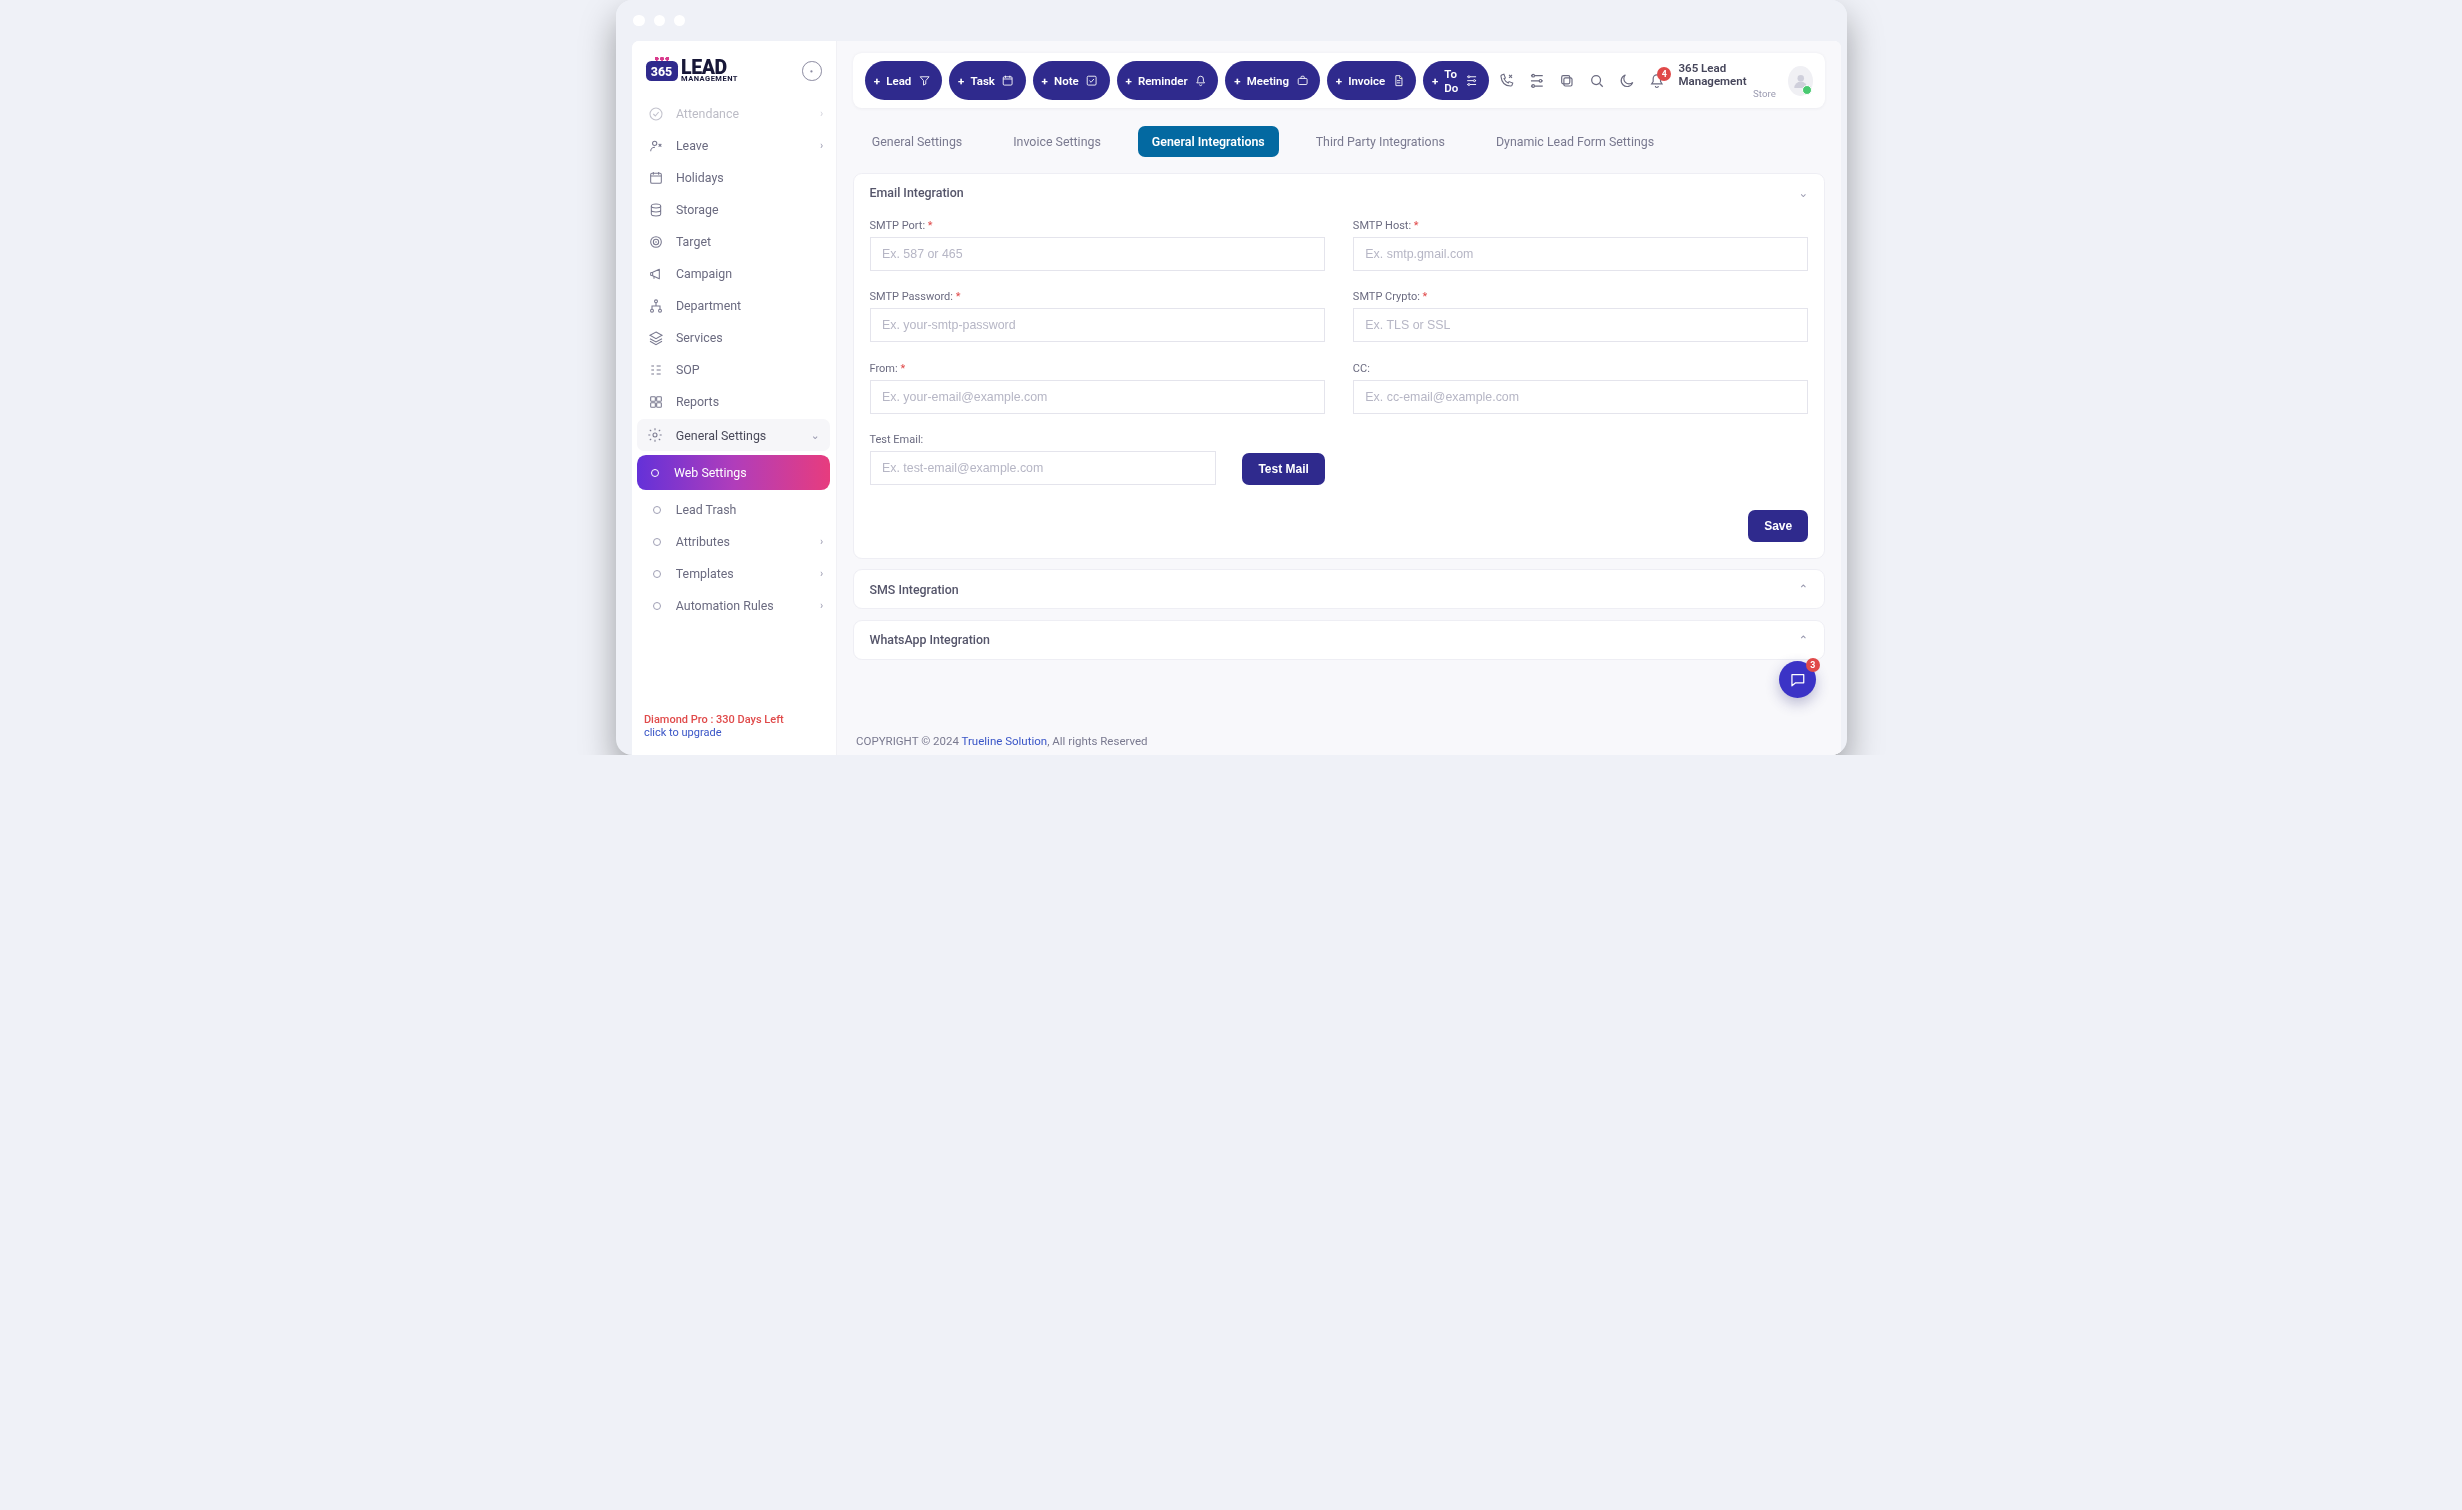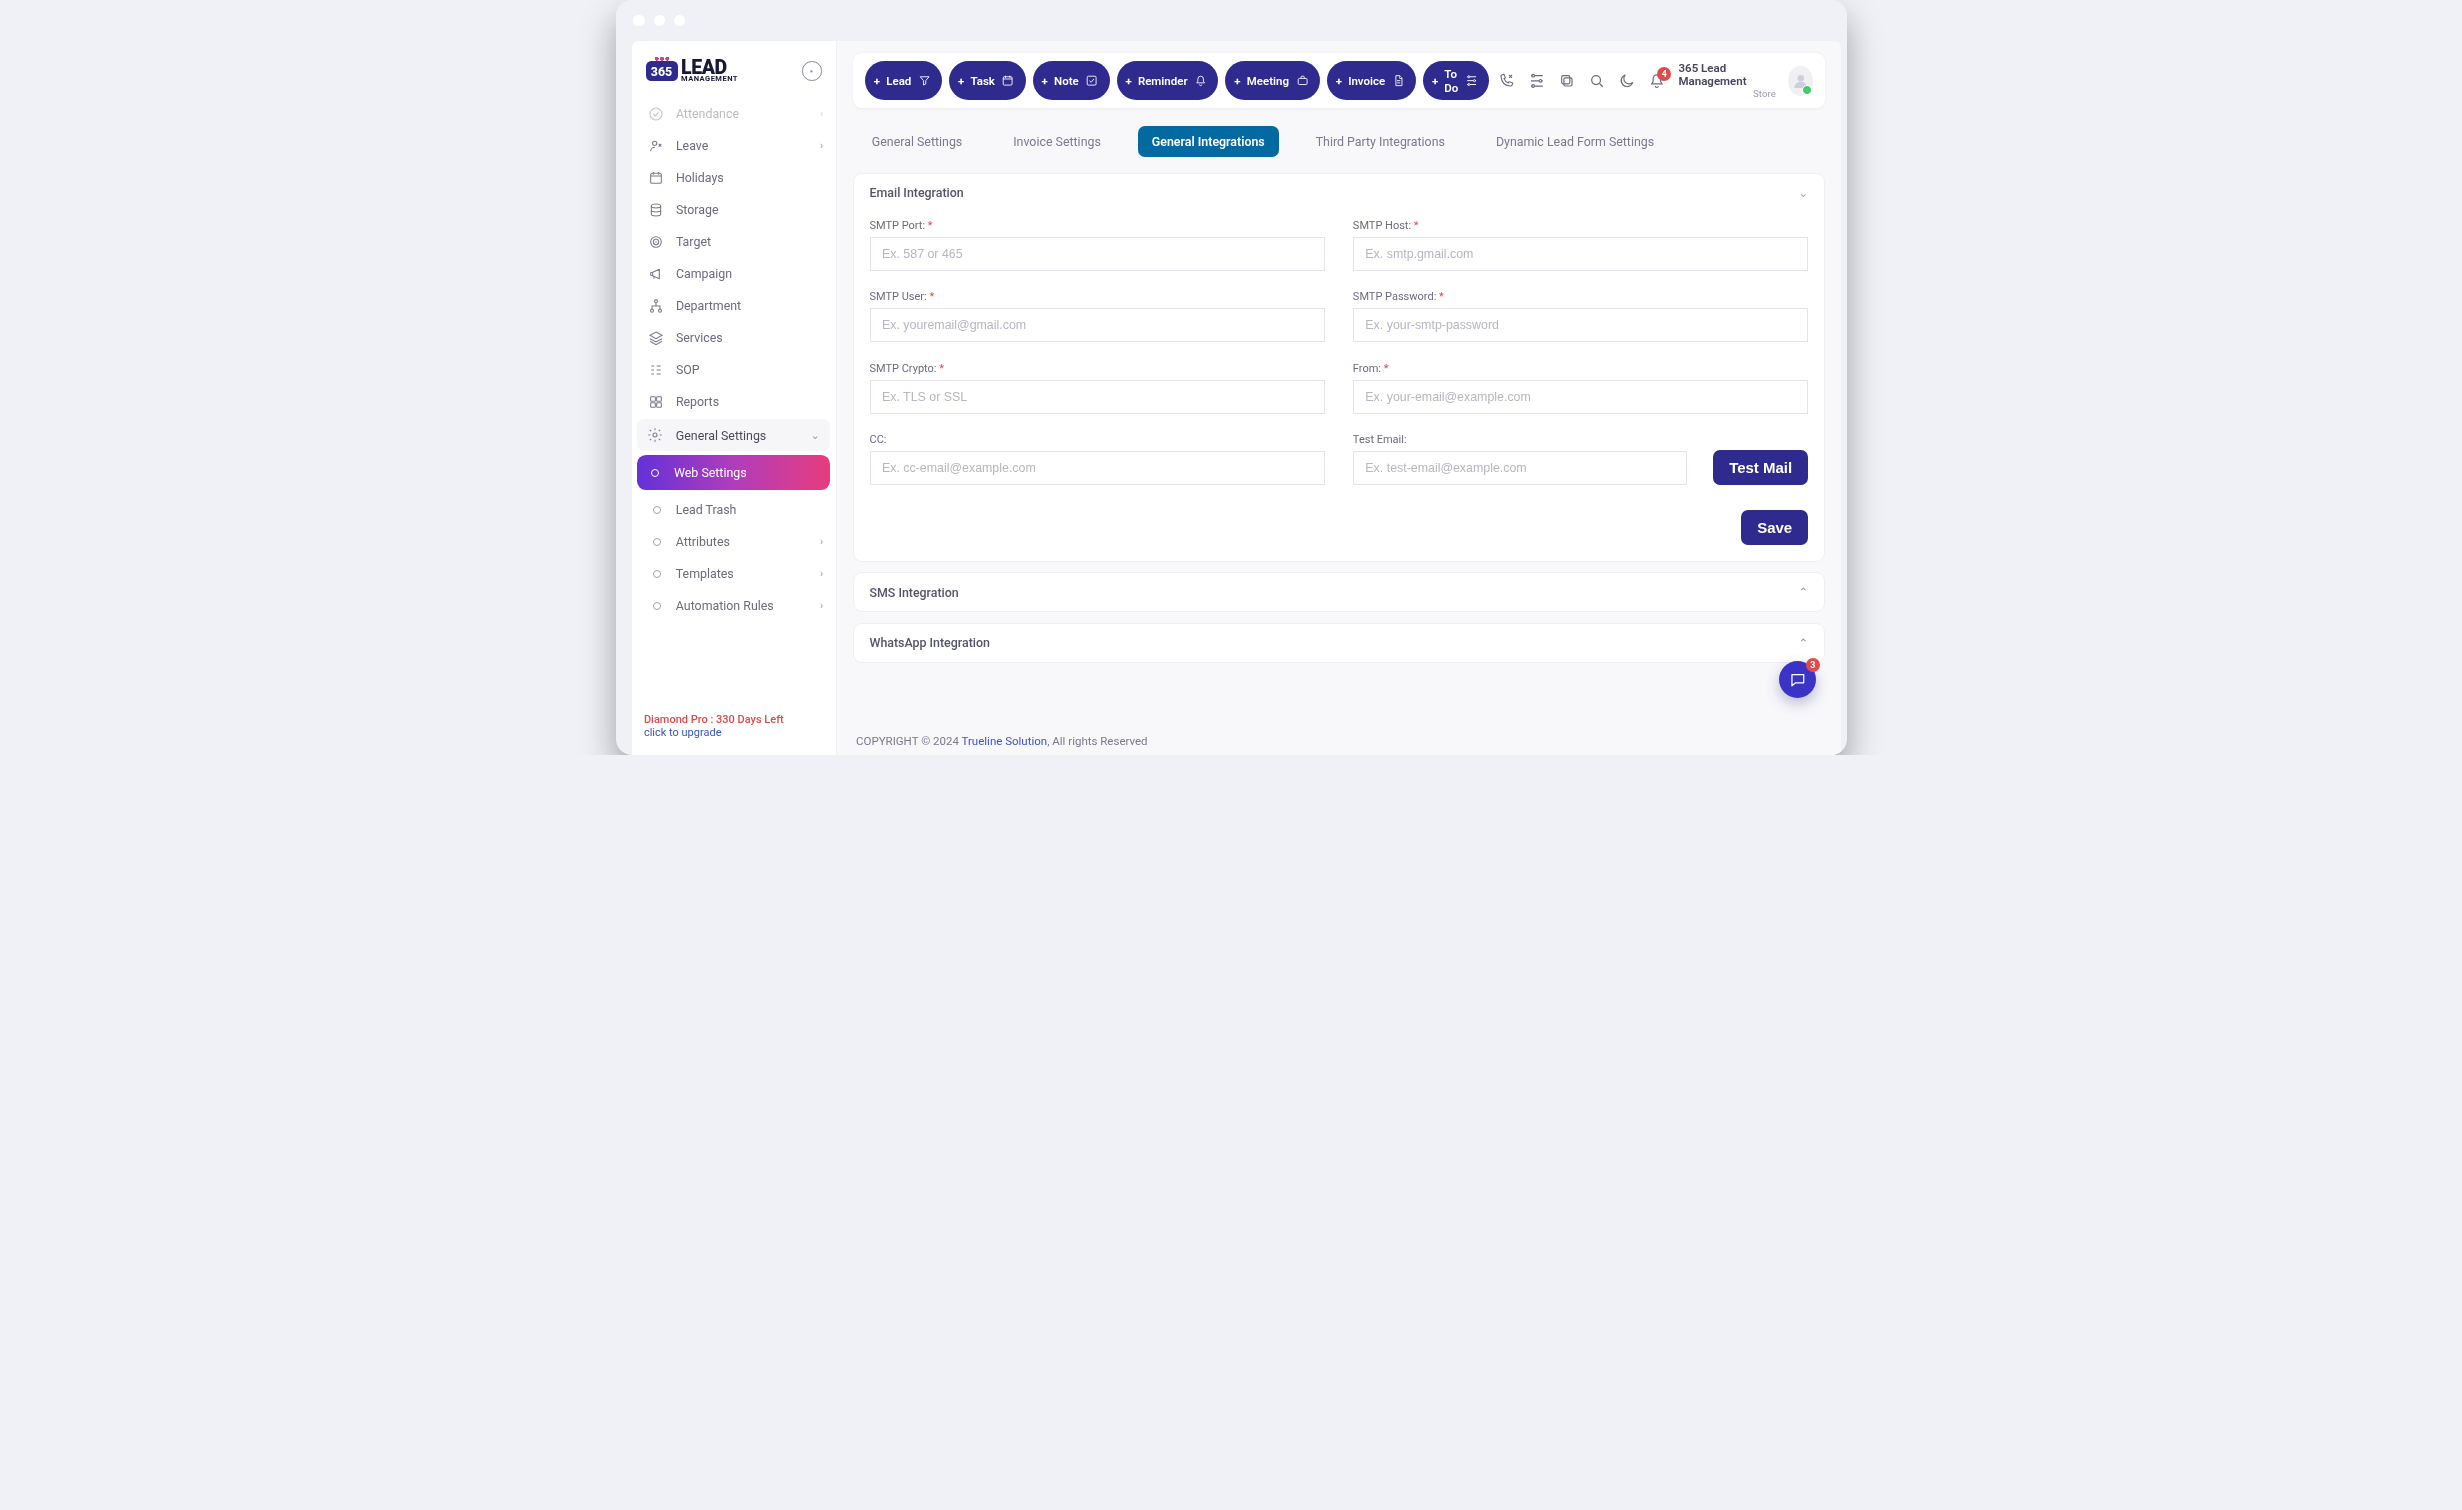"SMTP User: *" div.field { html: <div> <label><span>SMTP User:</span> <span>*</span></label> <input> </div> -> none }
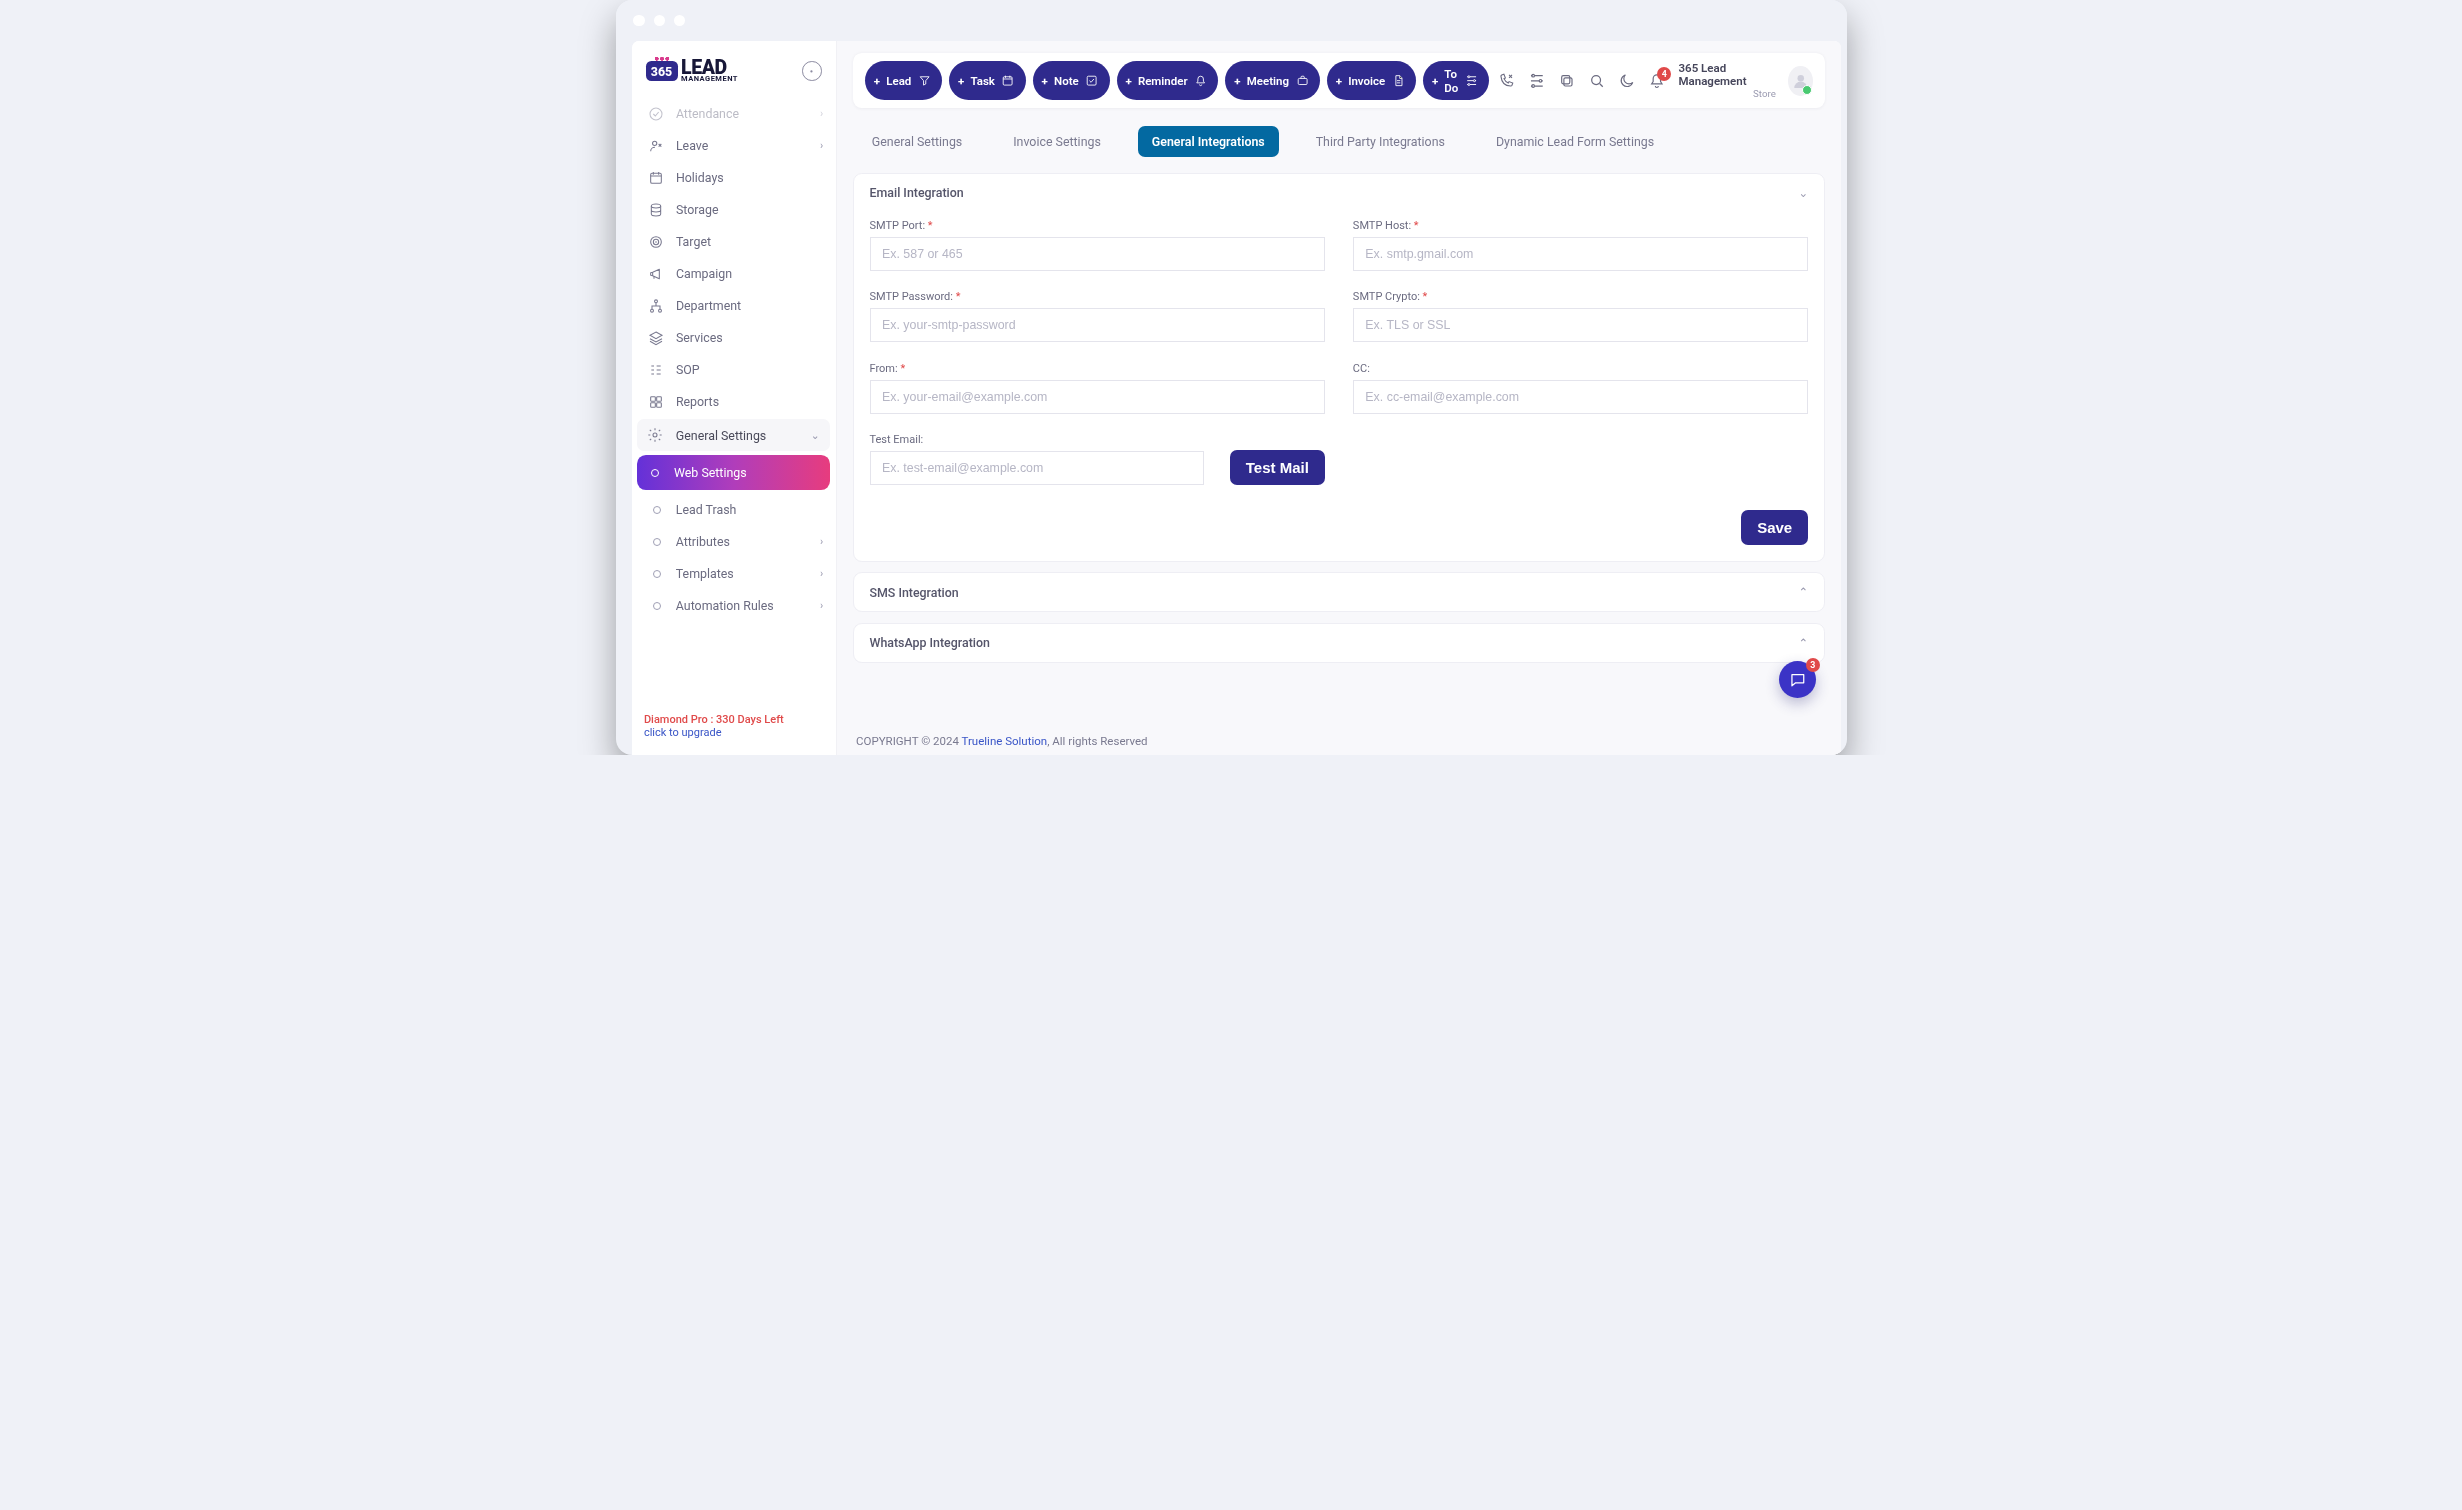"Test Mail" .btn { font-size: 15px -> 12px }
